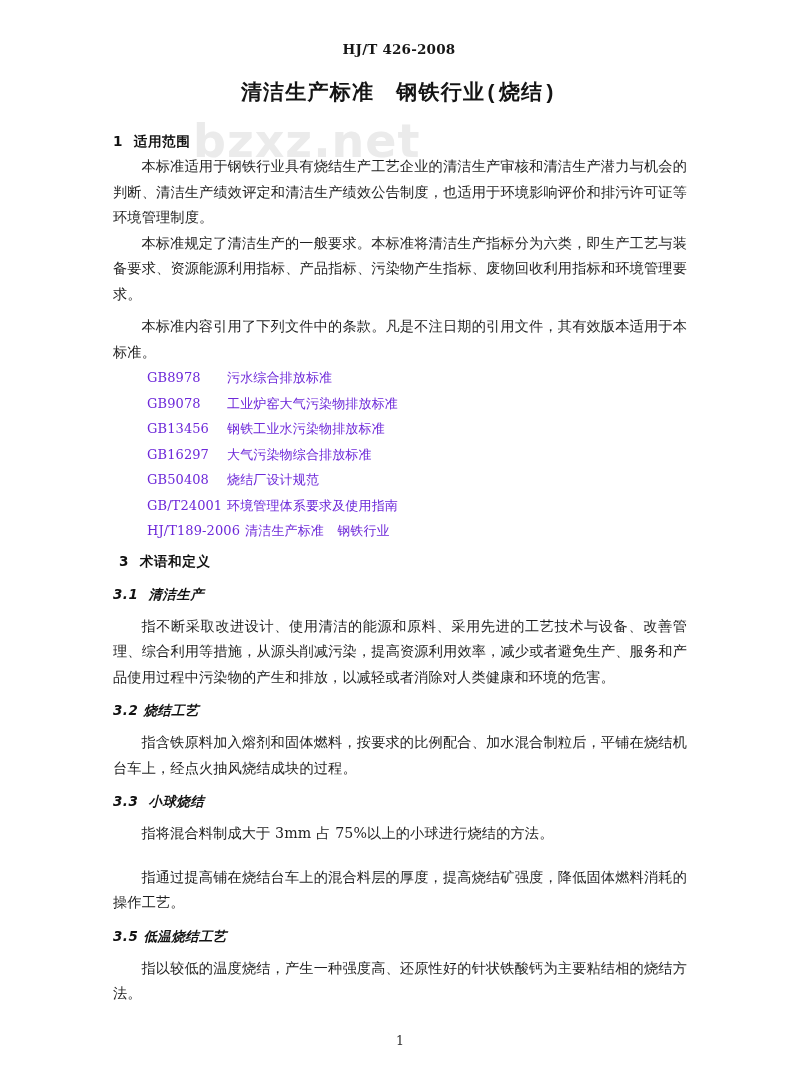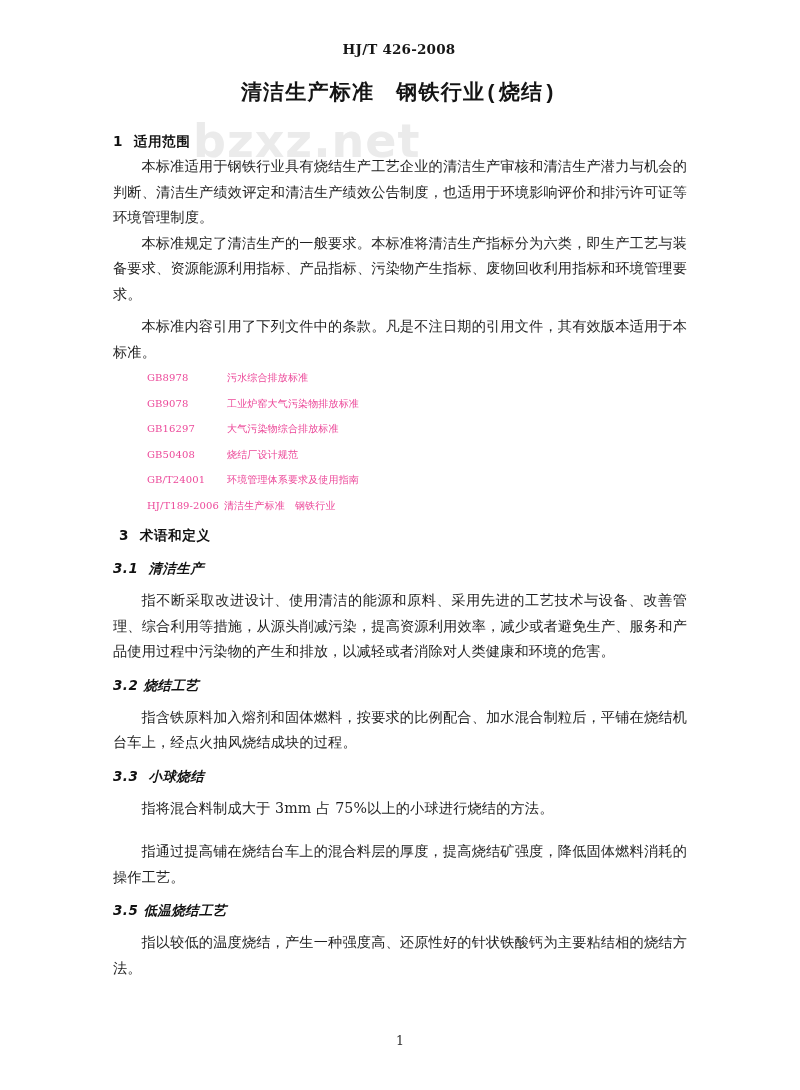"GB8978" ul.reflist li { color: #ec4899 -> #6d28d9; font-size: 10px -> 13px }
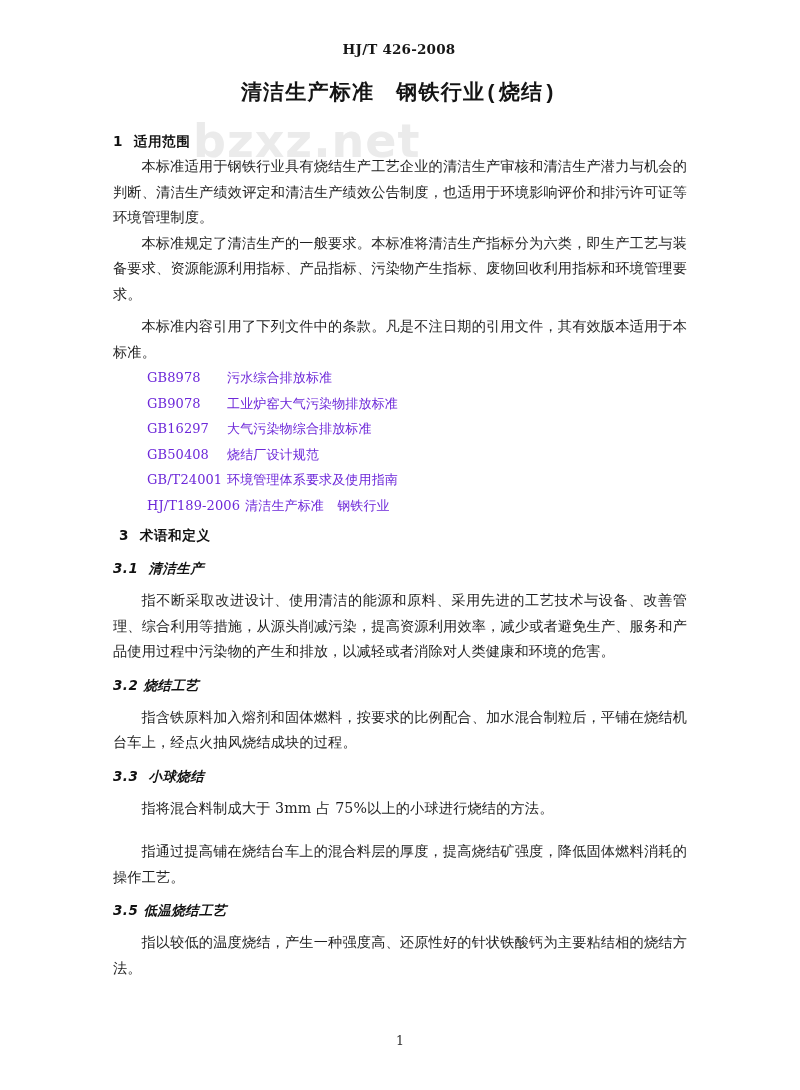"GB13456" li { html: none -> <li> <span>GB13456</span> <span>钢铁工业水污染物排放标准</span> </li> }
